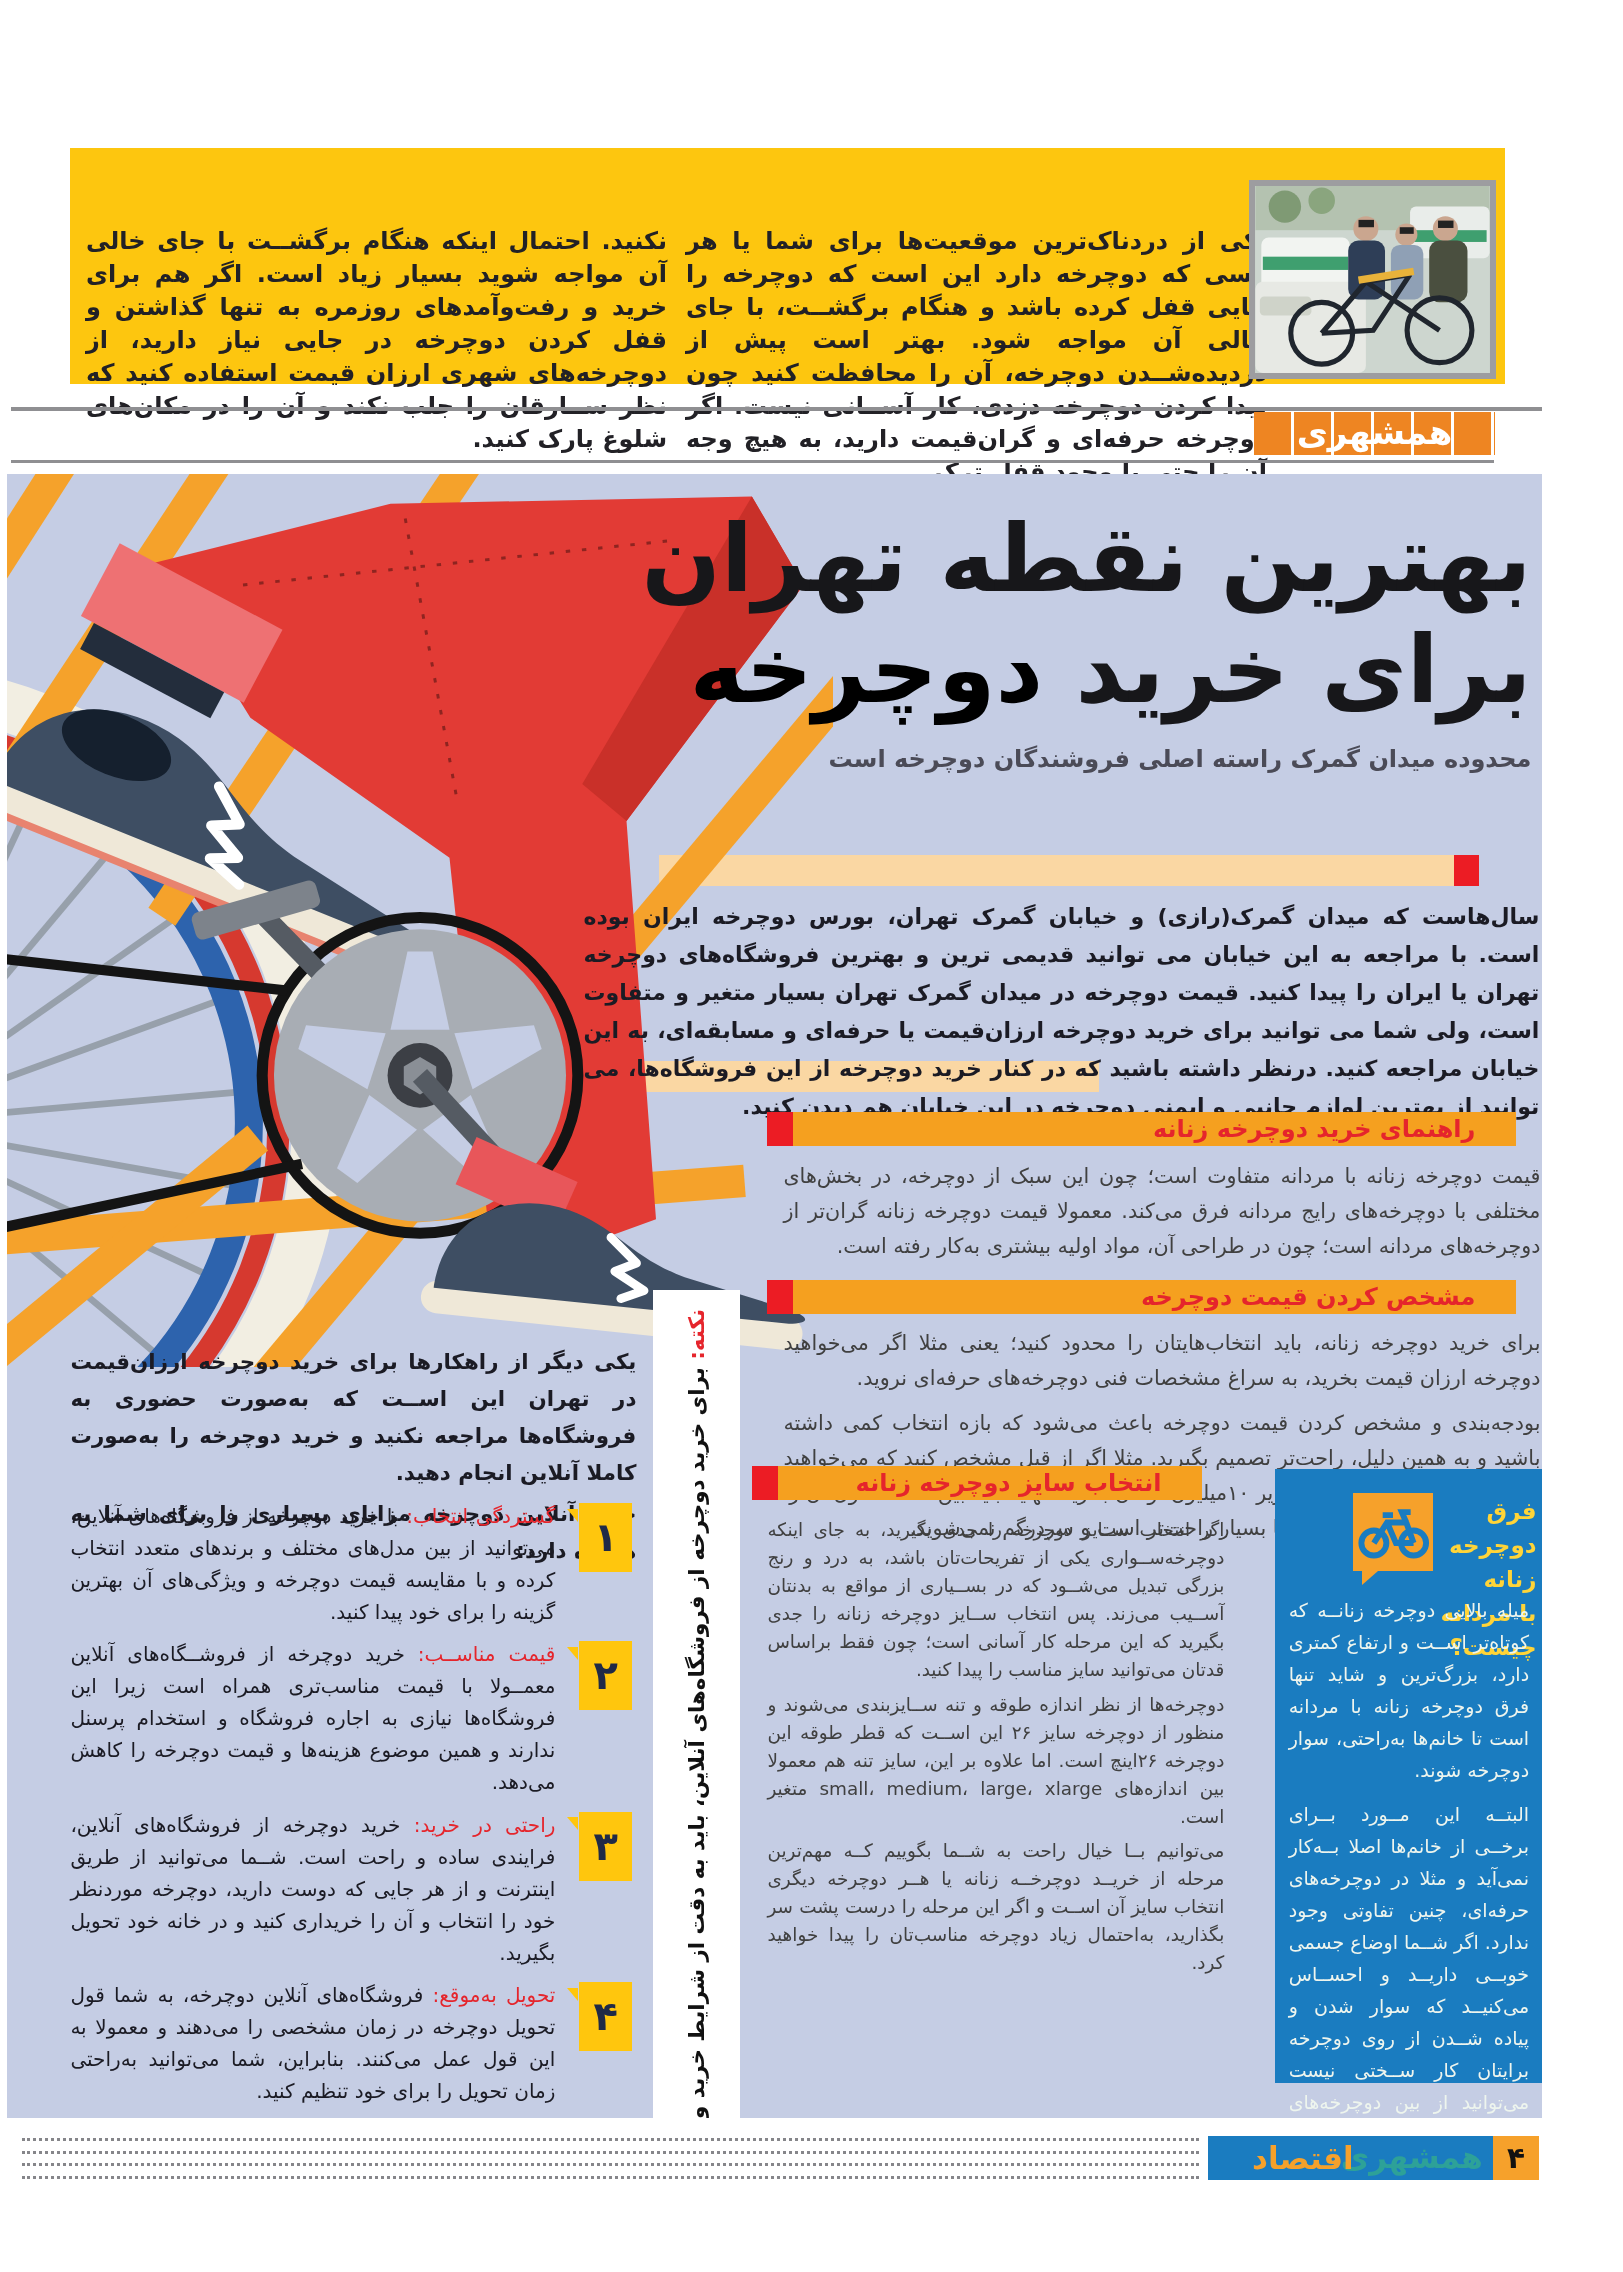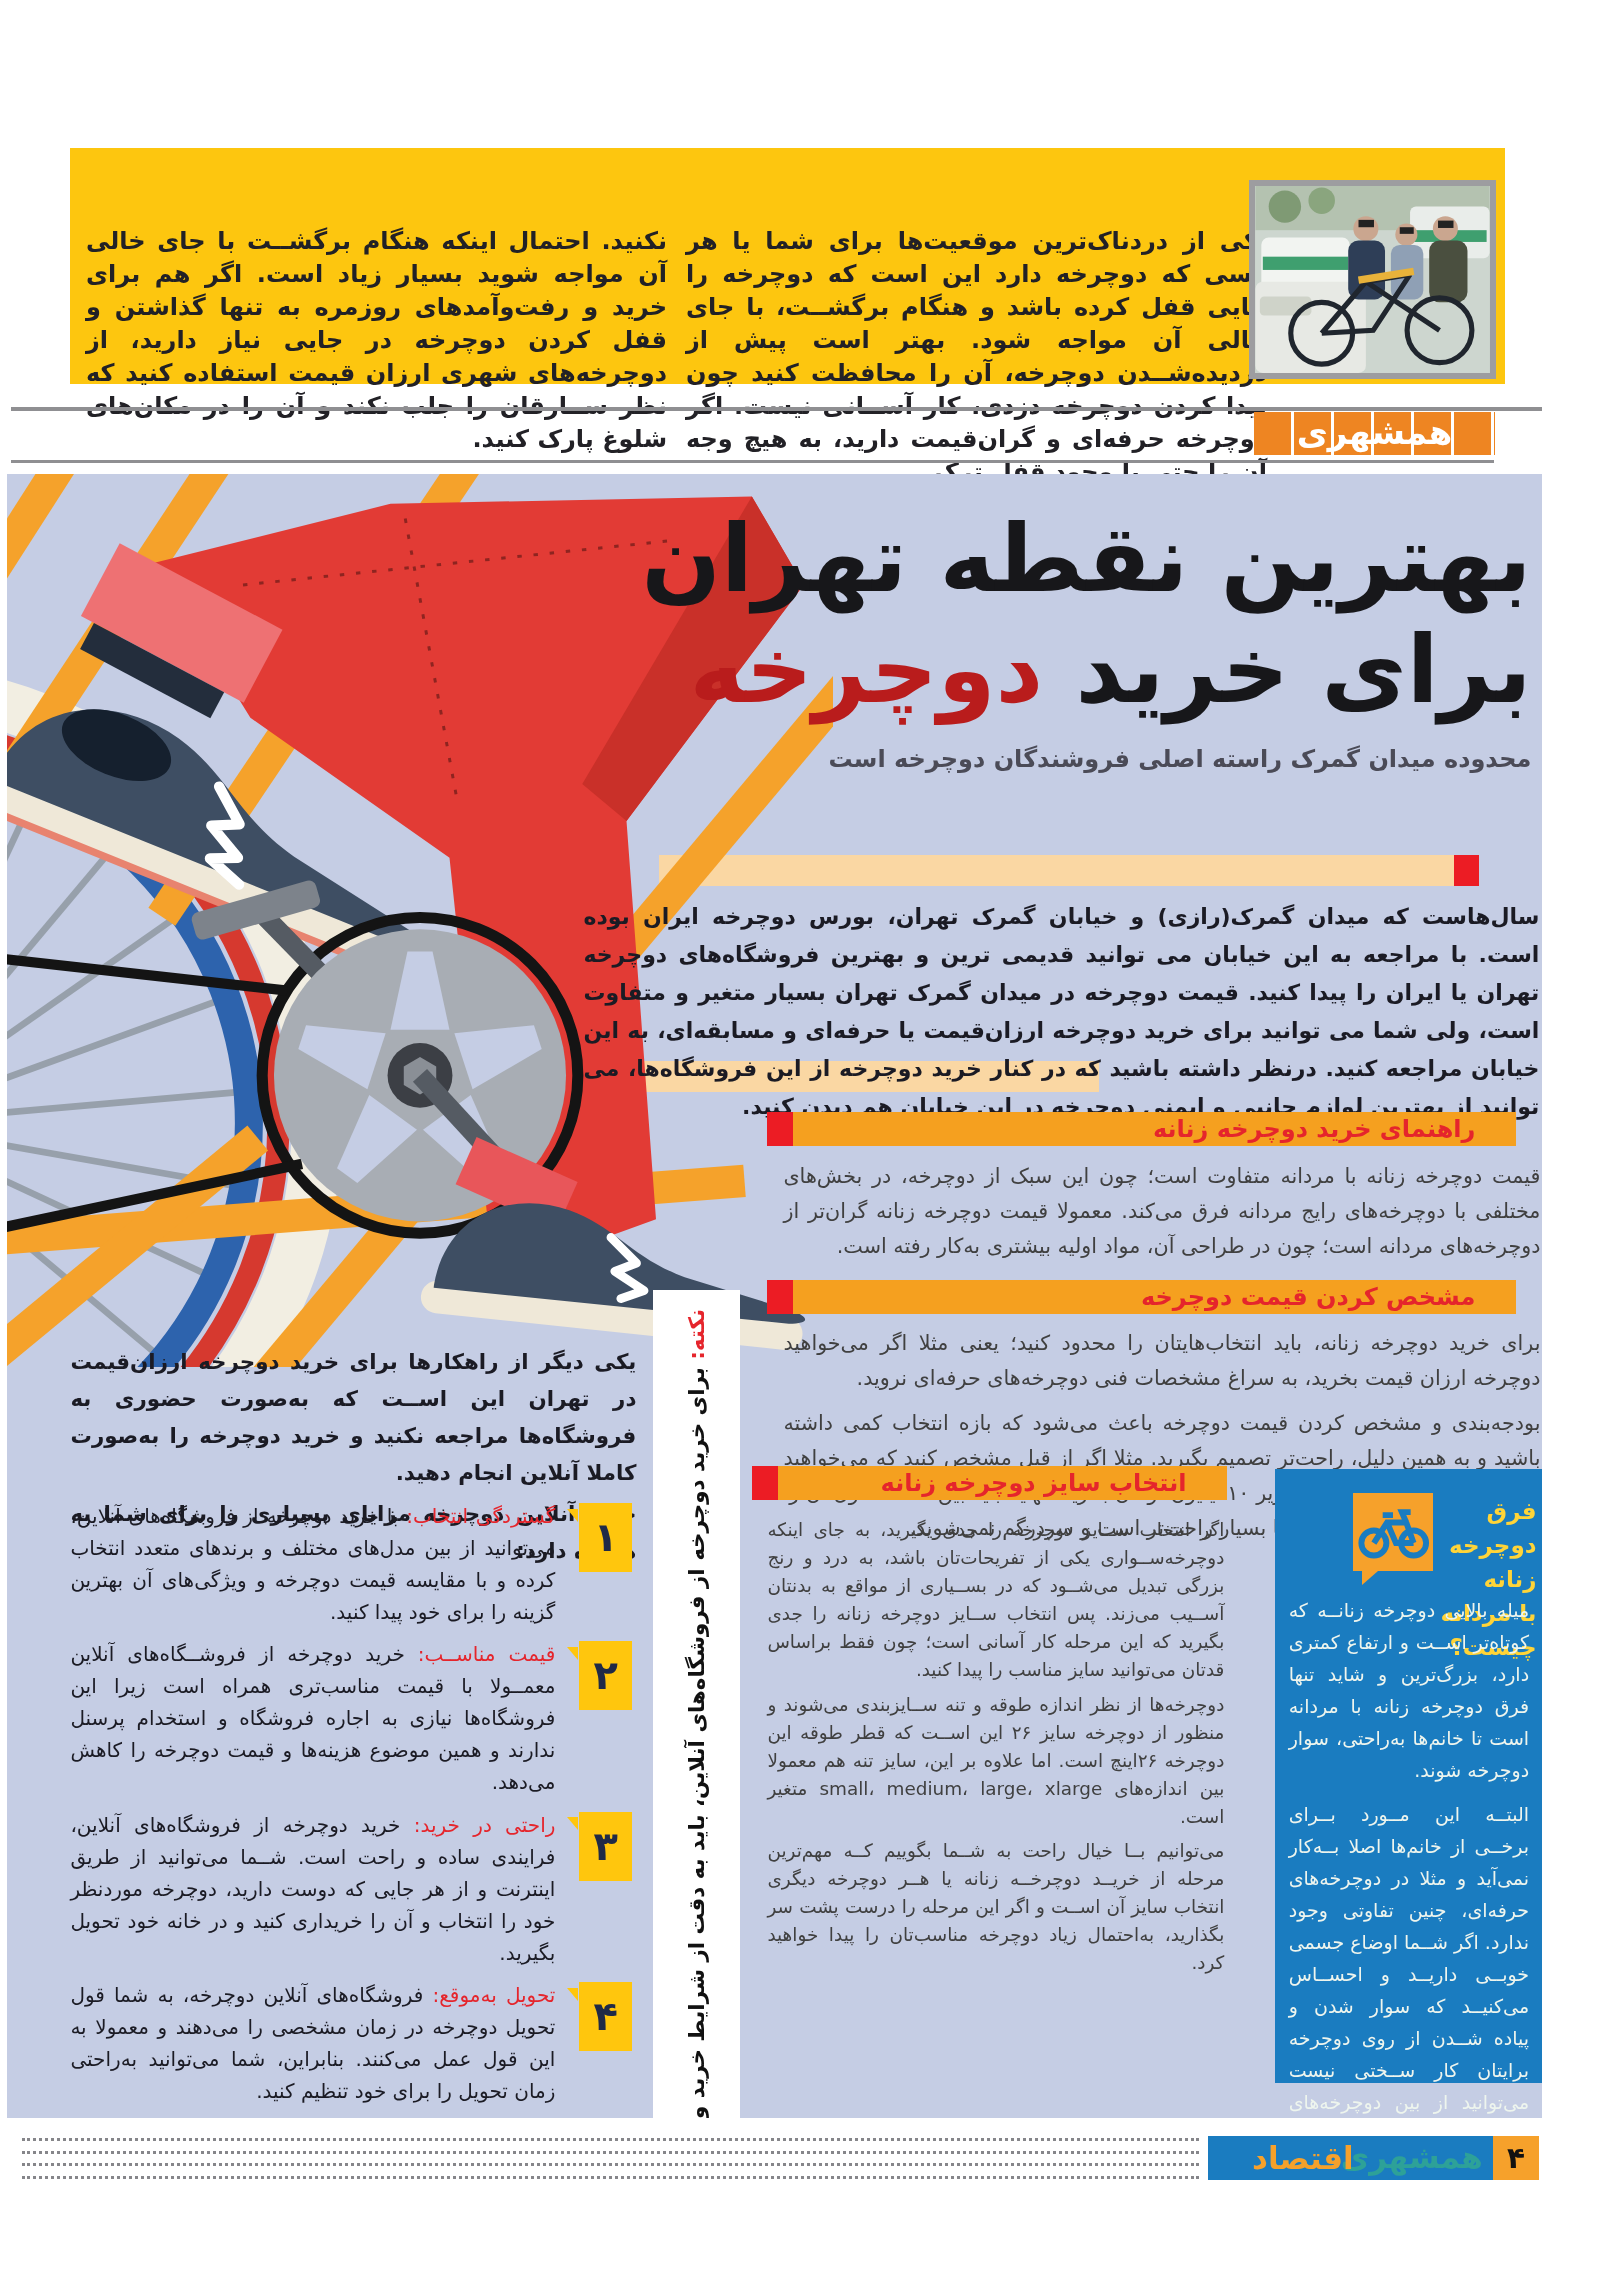"دوچرخه" .hero-red { color: #b91c1c -> #000000 }
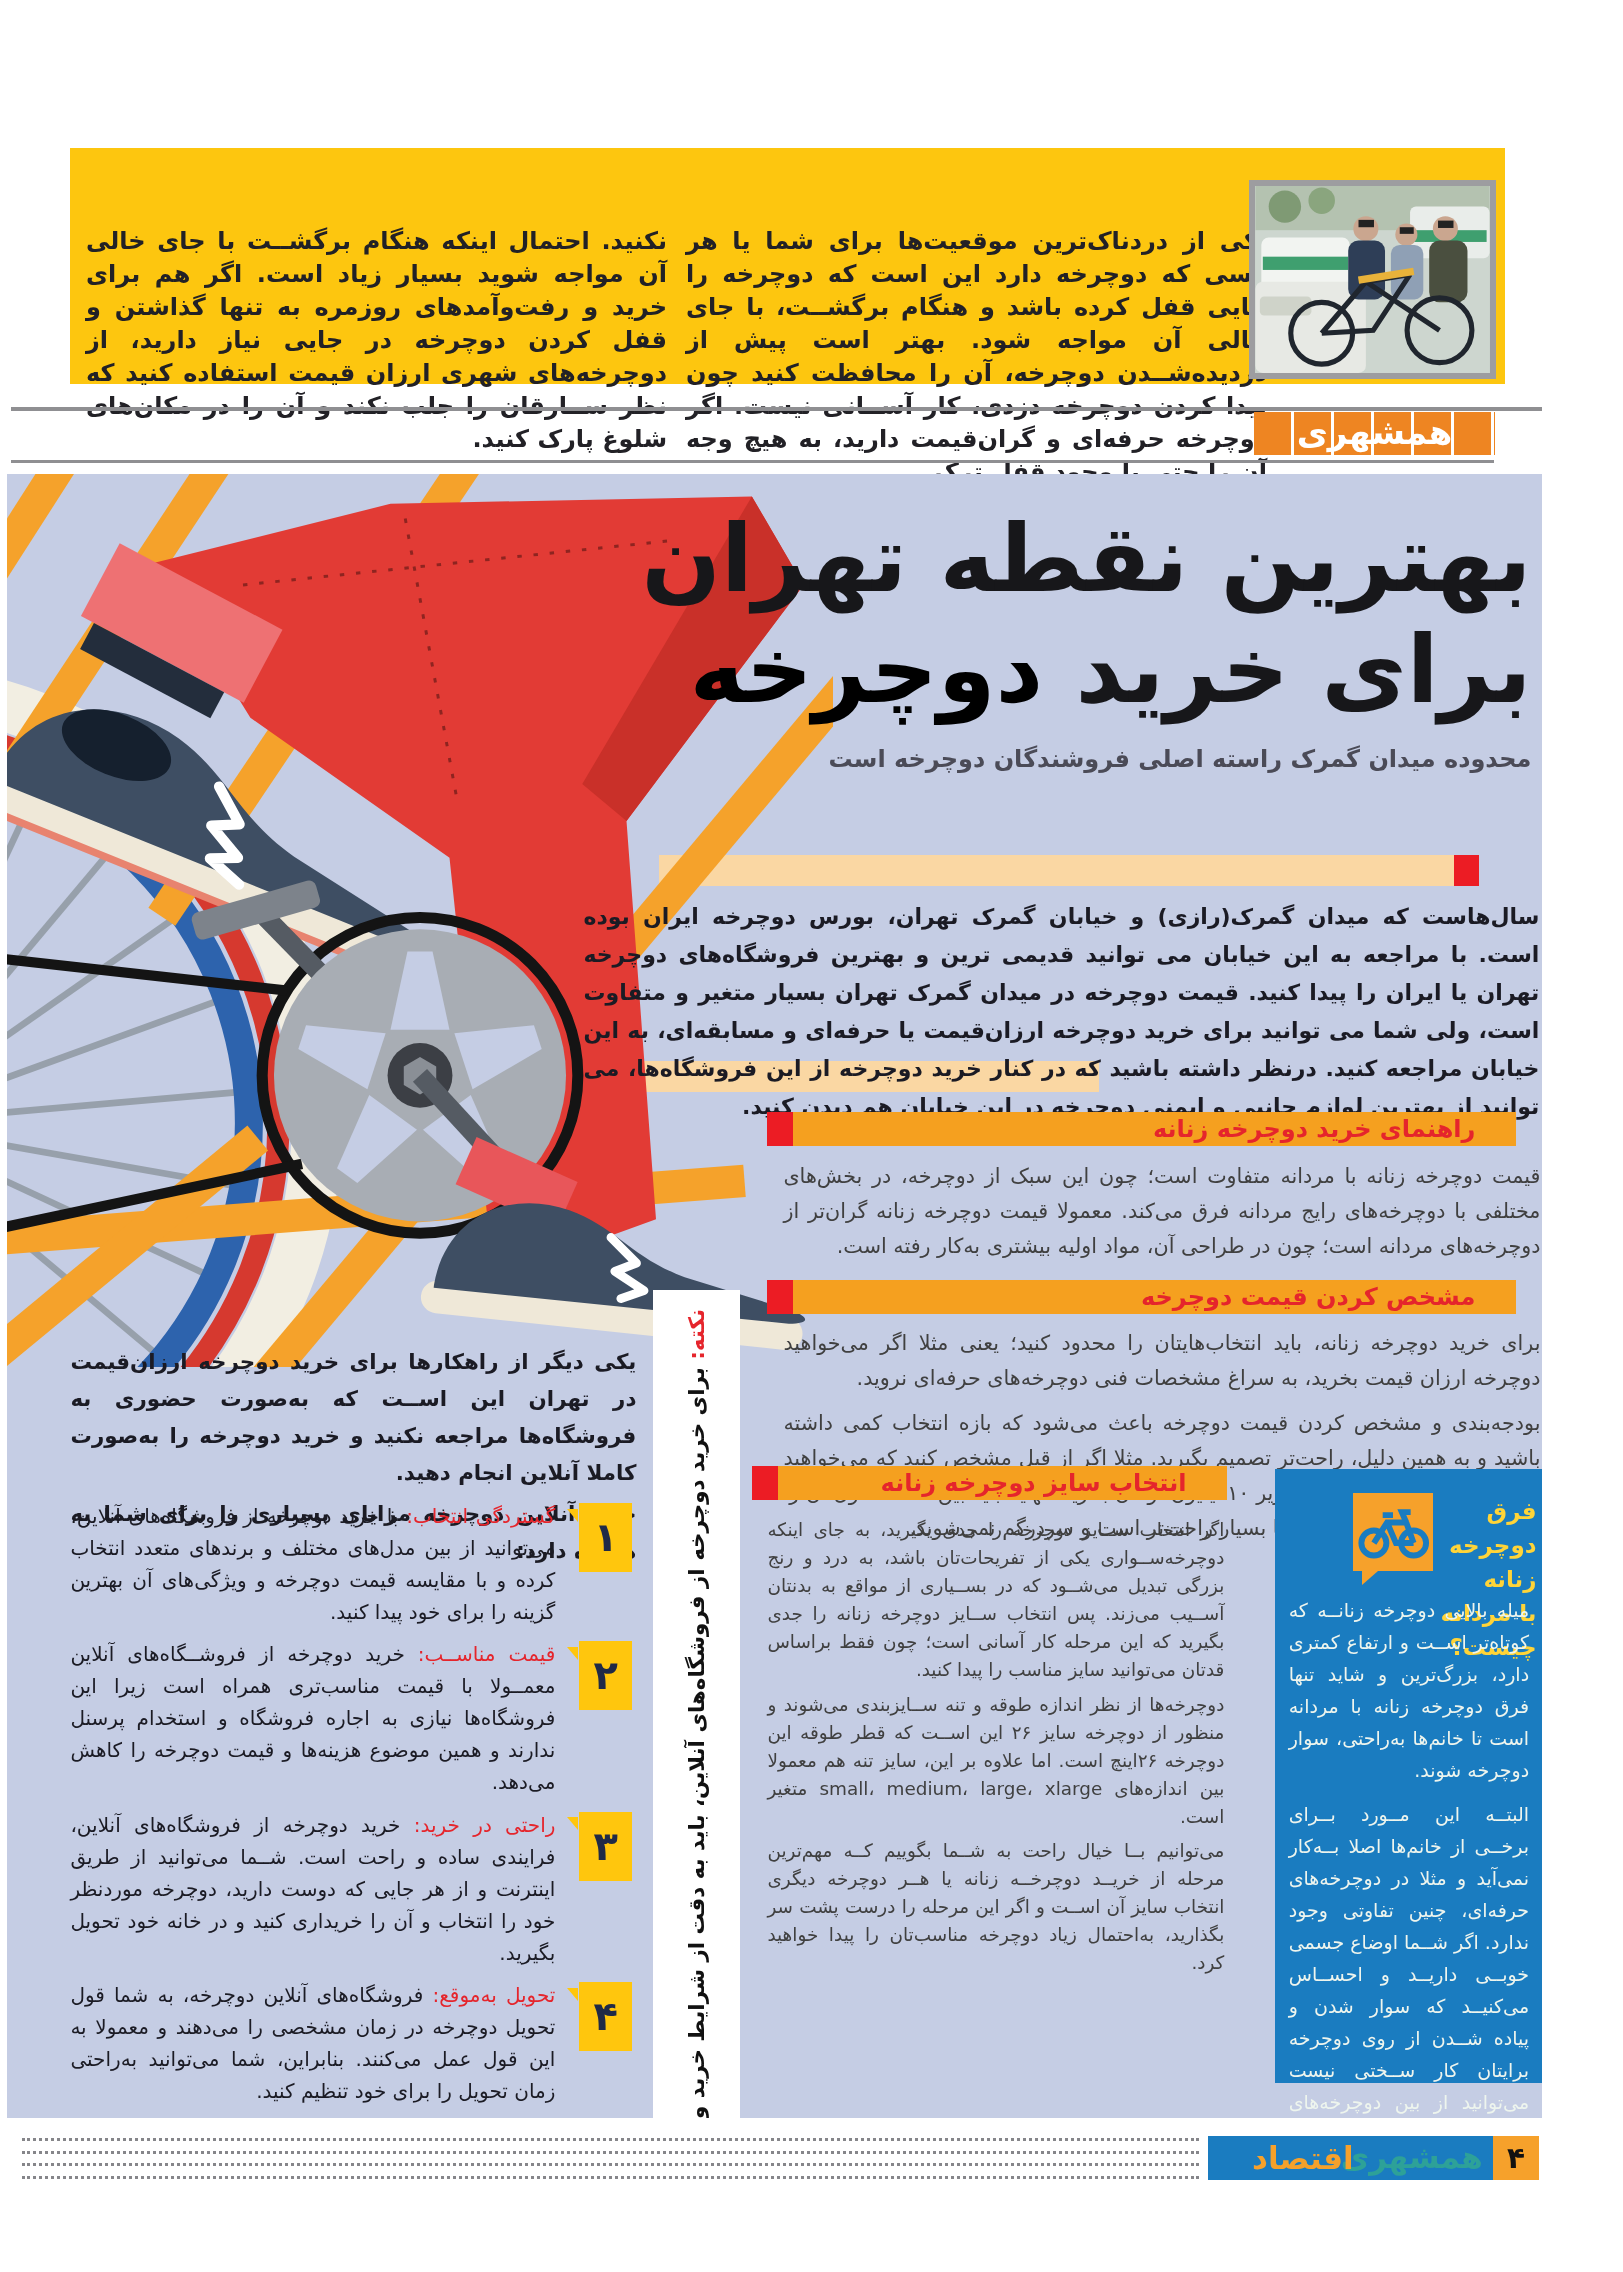"انتخاب سایز دوچرخه زنانه" div.abs { padding-left: 25px -> none }
